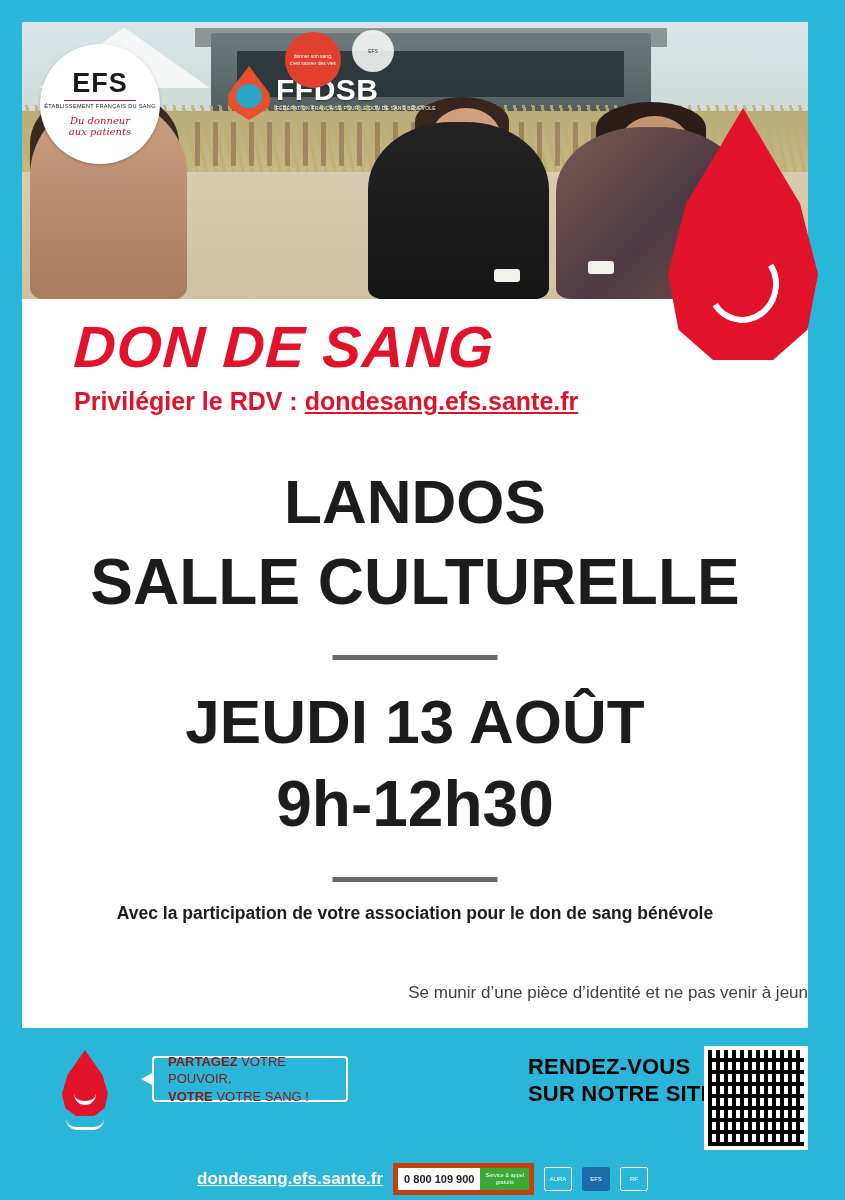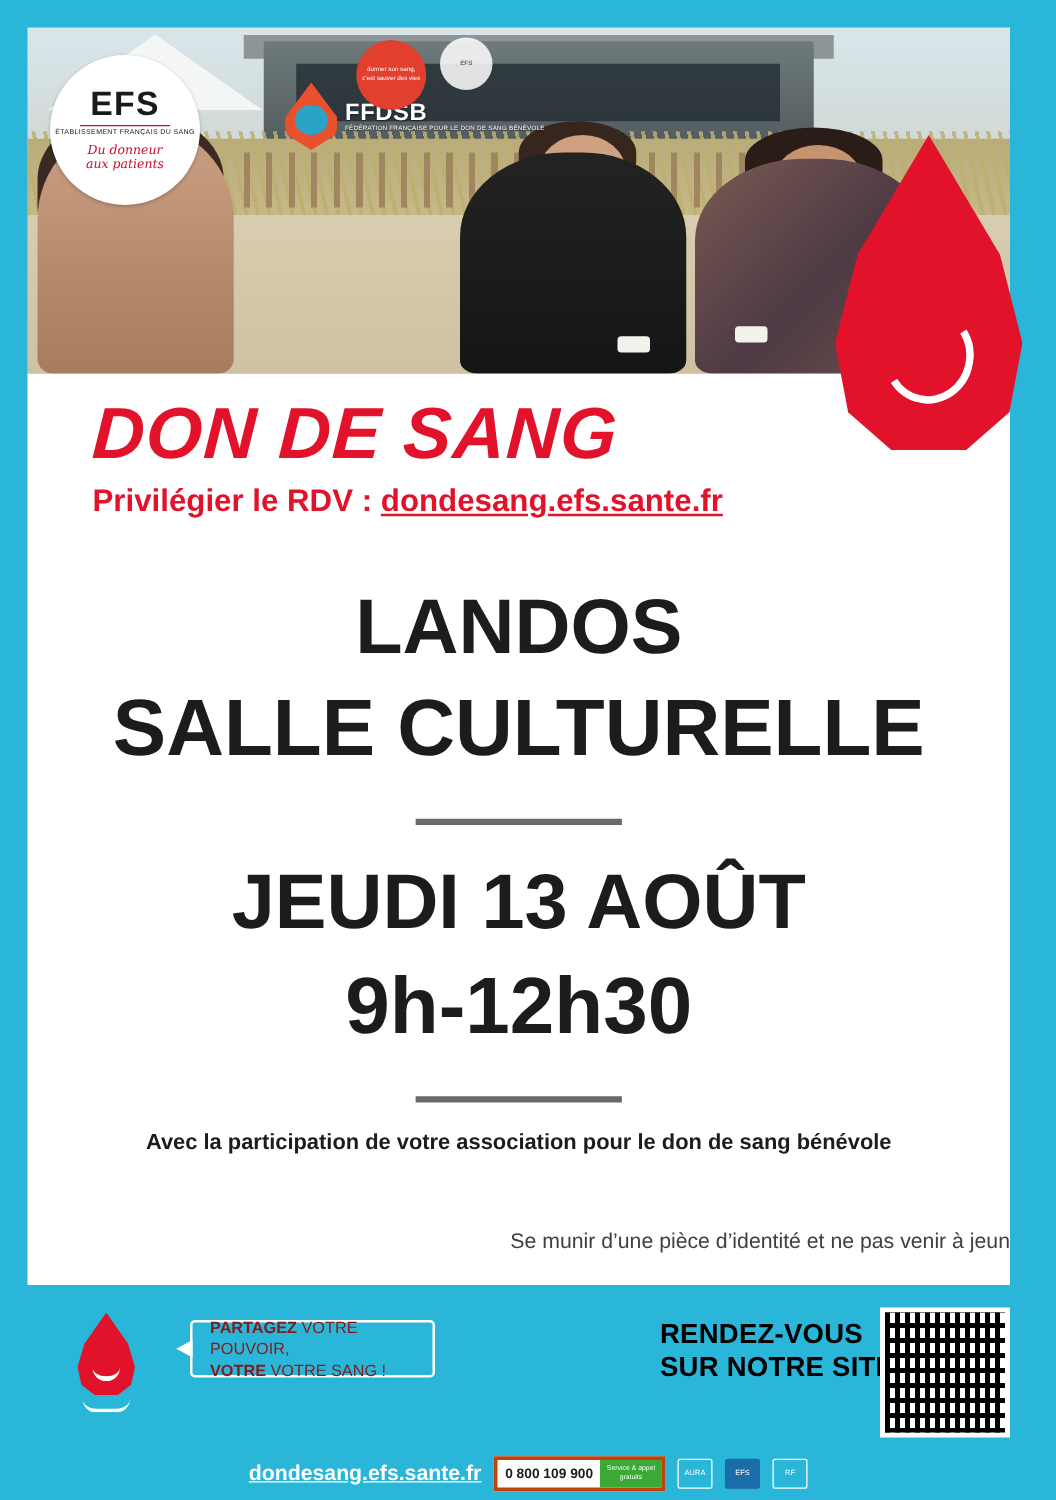"FFDSB" .ffdsb-txt .n { font-size: 19px -> 30px }
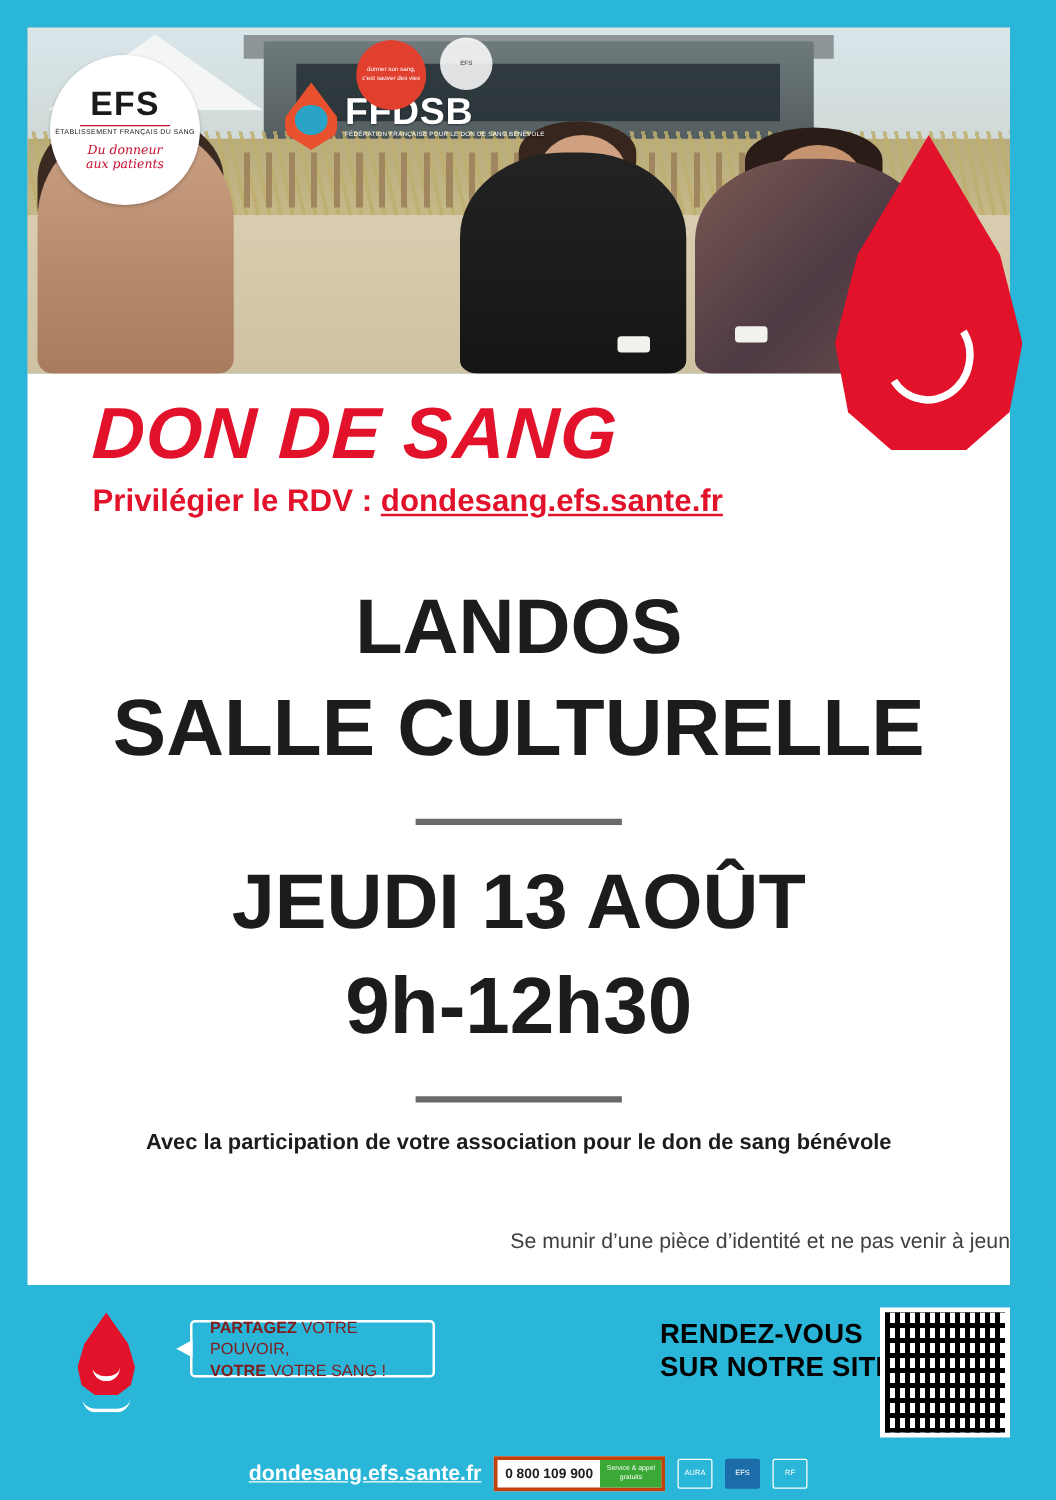"0 800 109 900" .green-box { border: 3px solid #c2410c -> 5px solid #c2410c }
